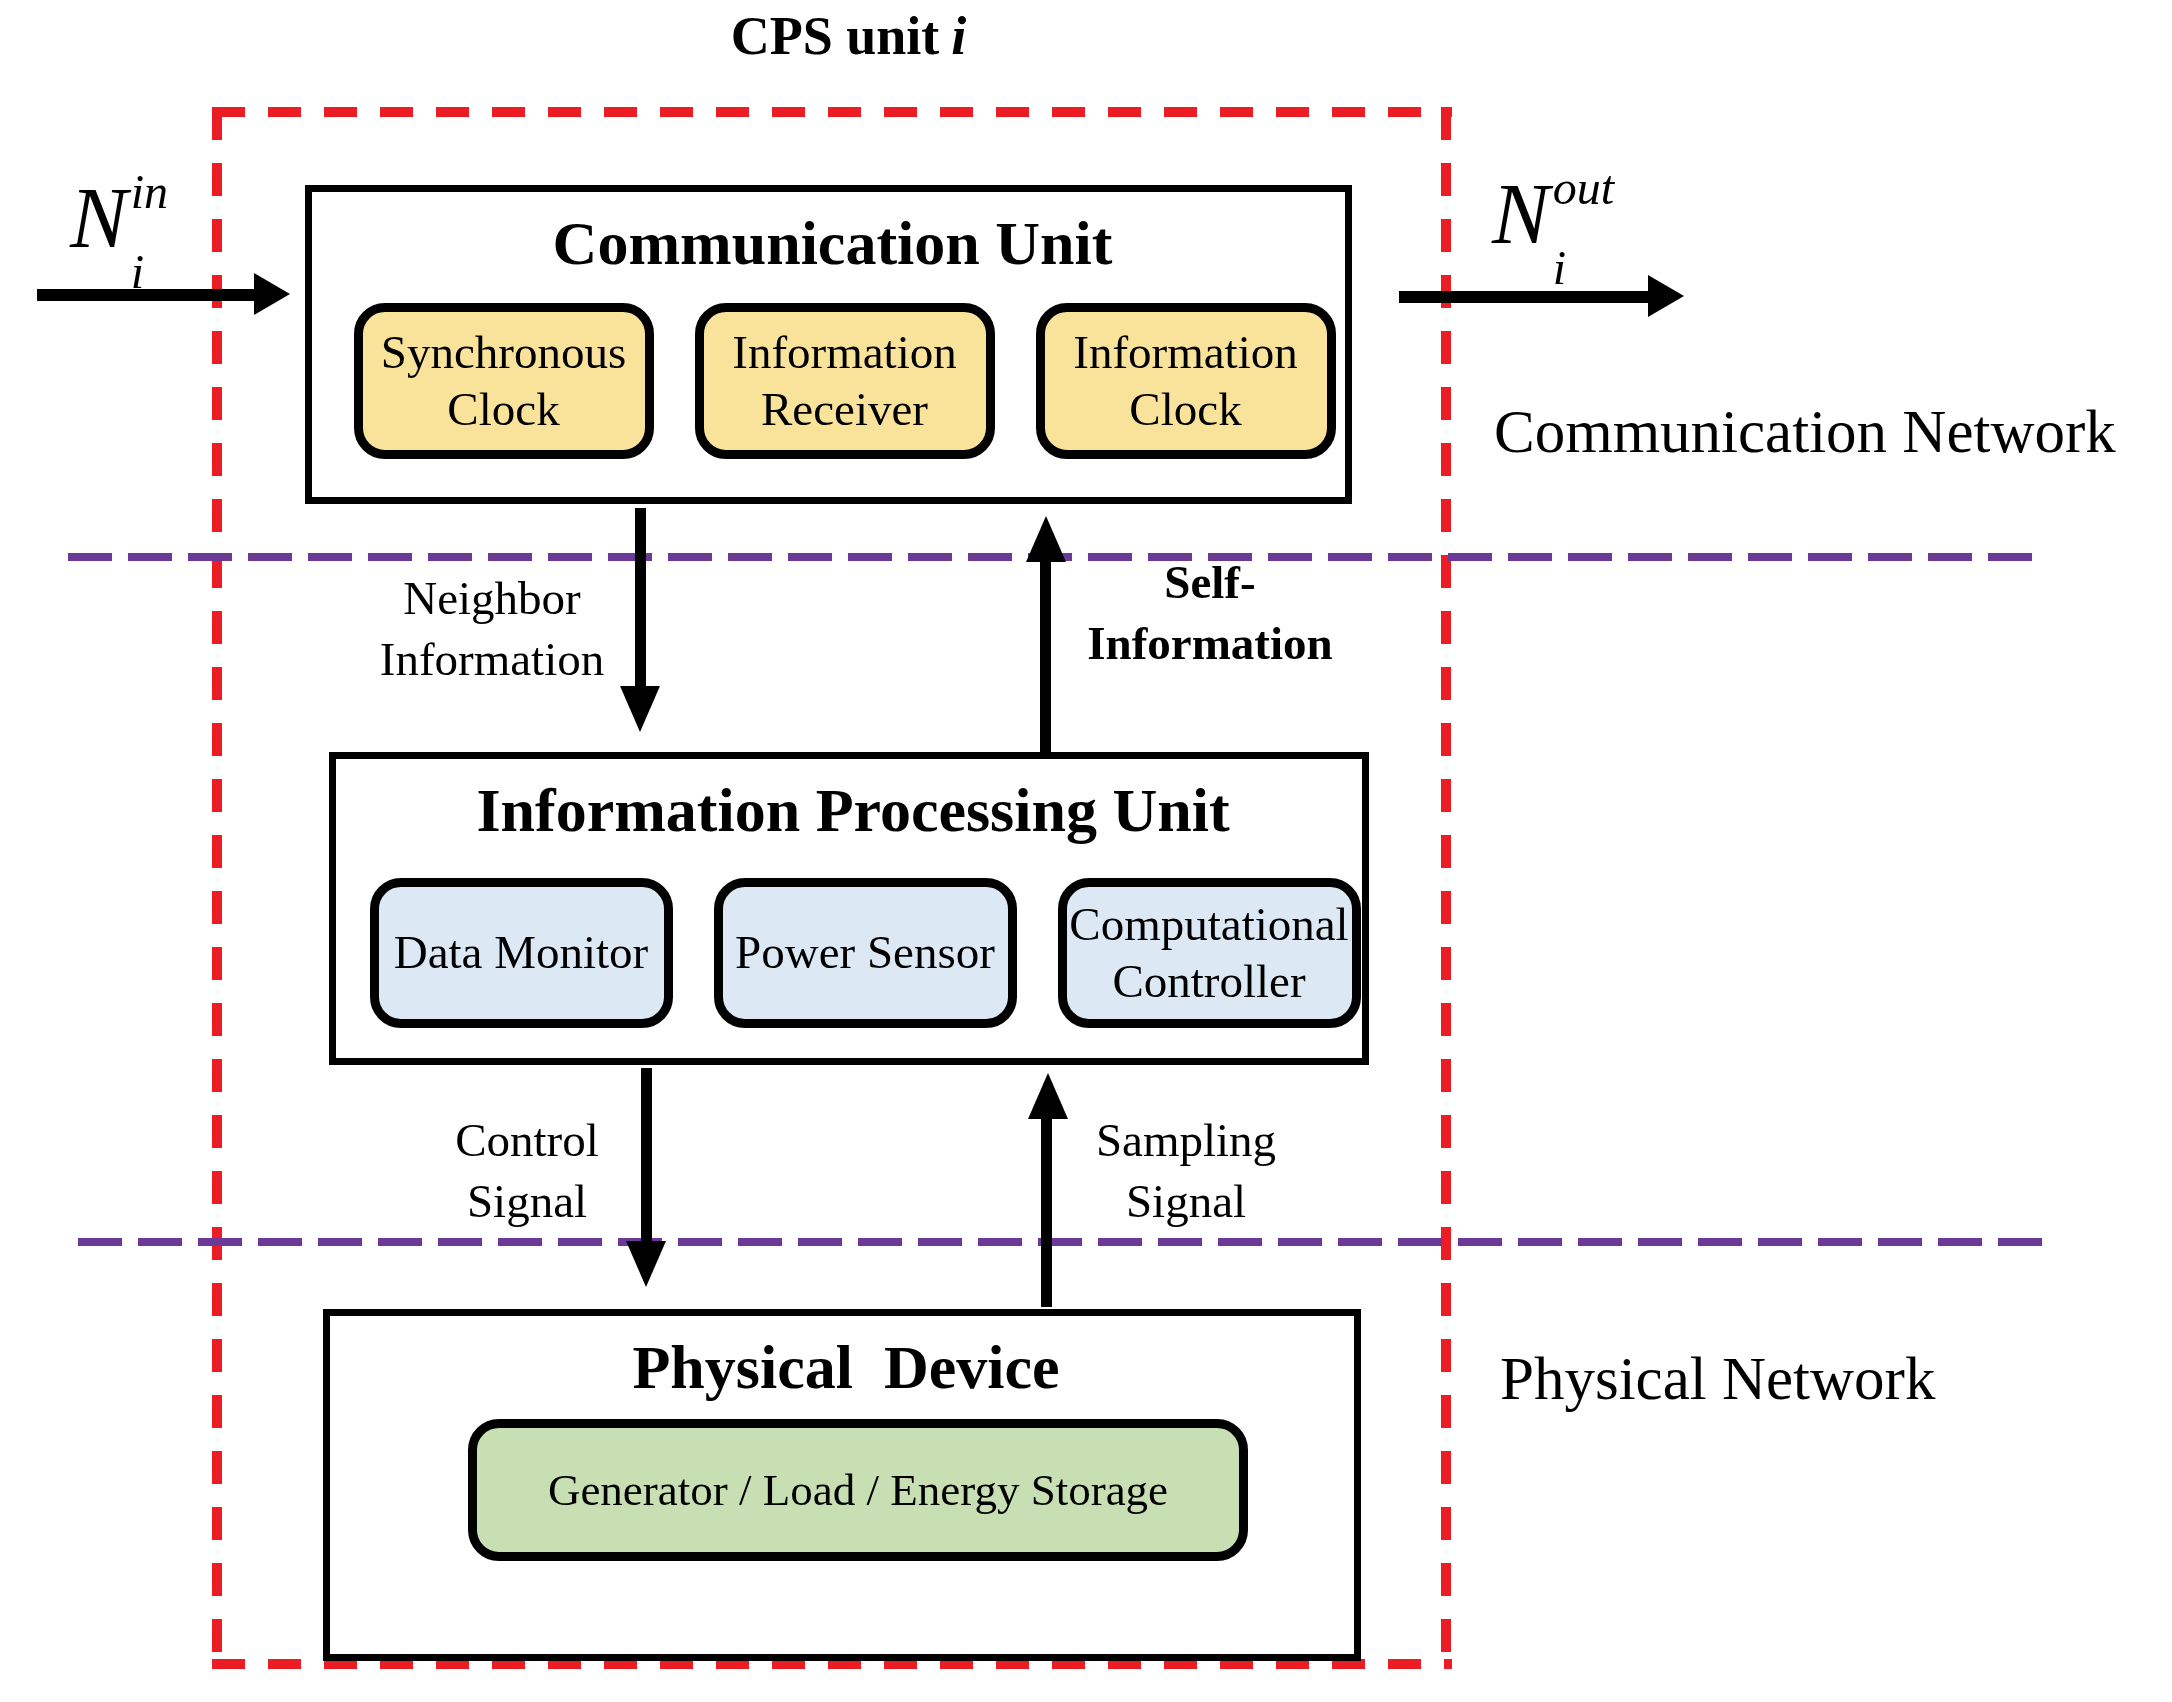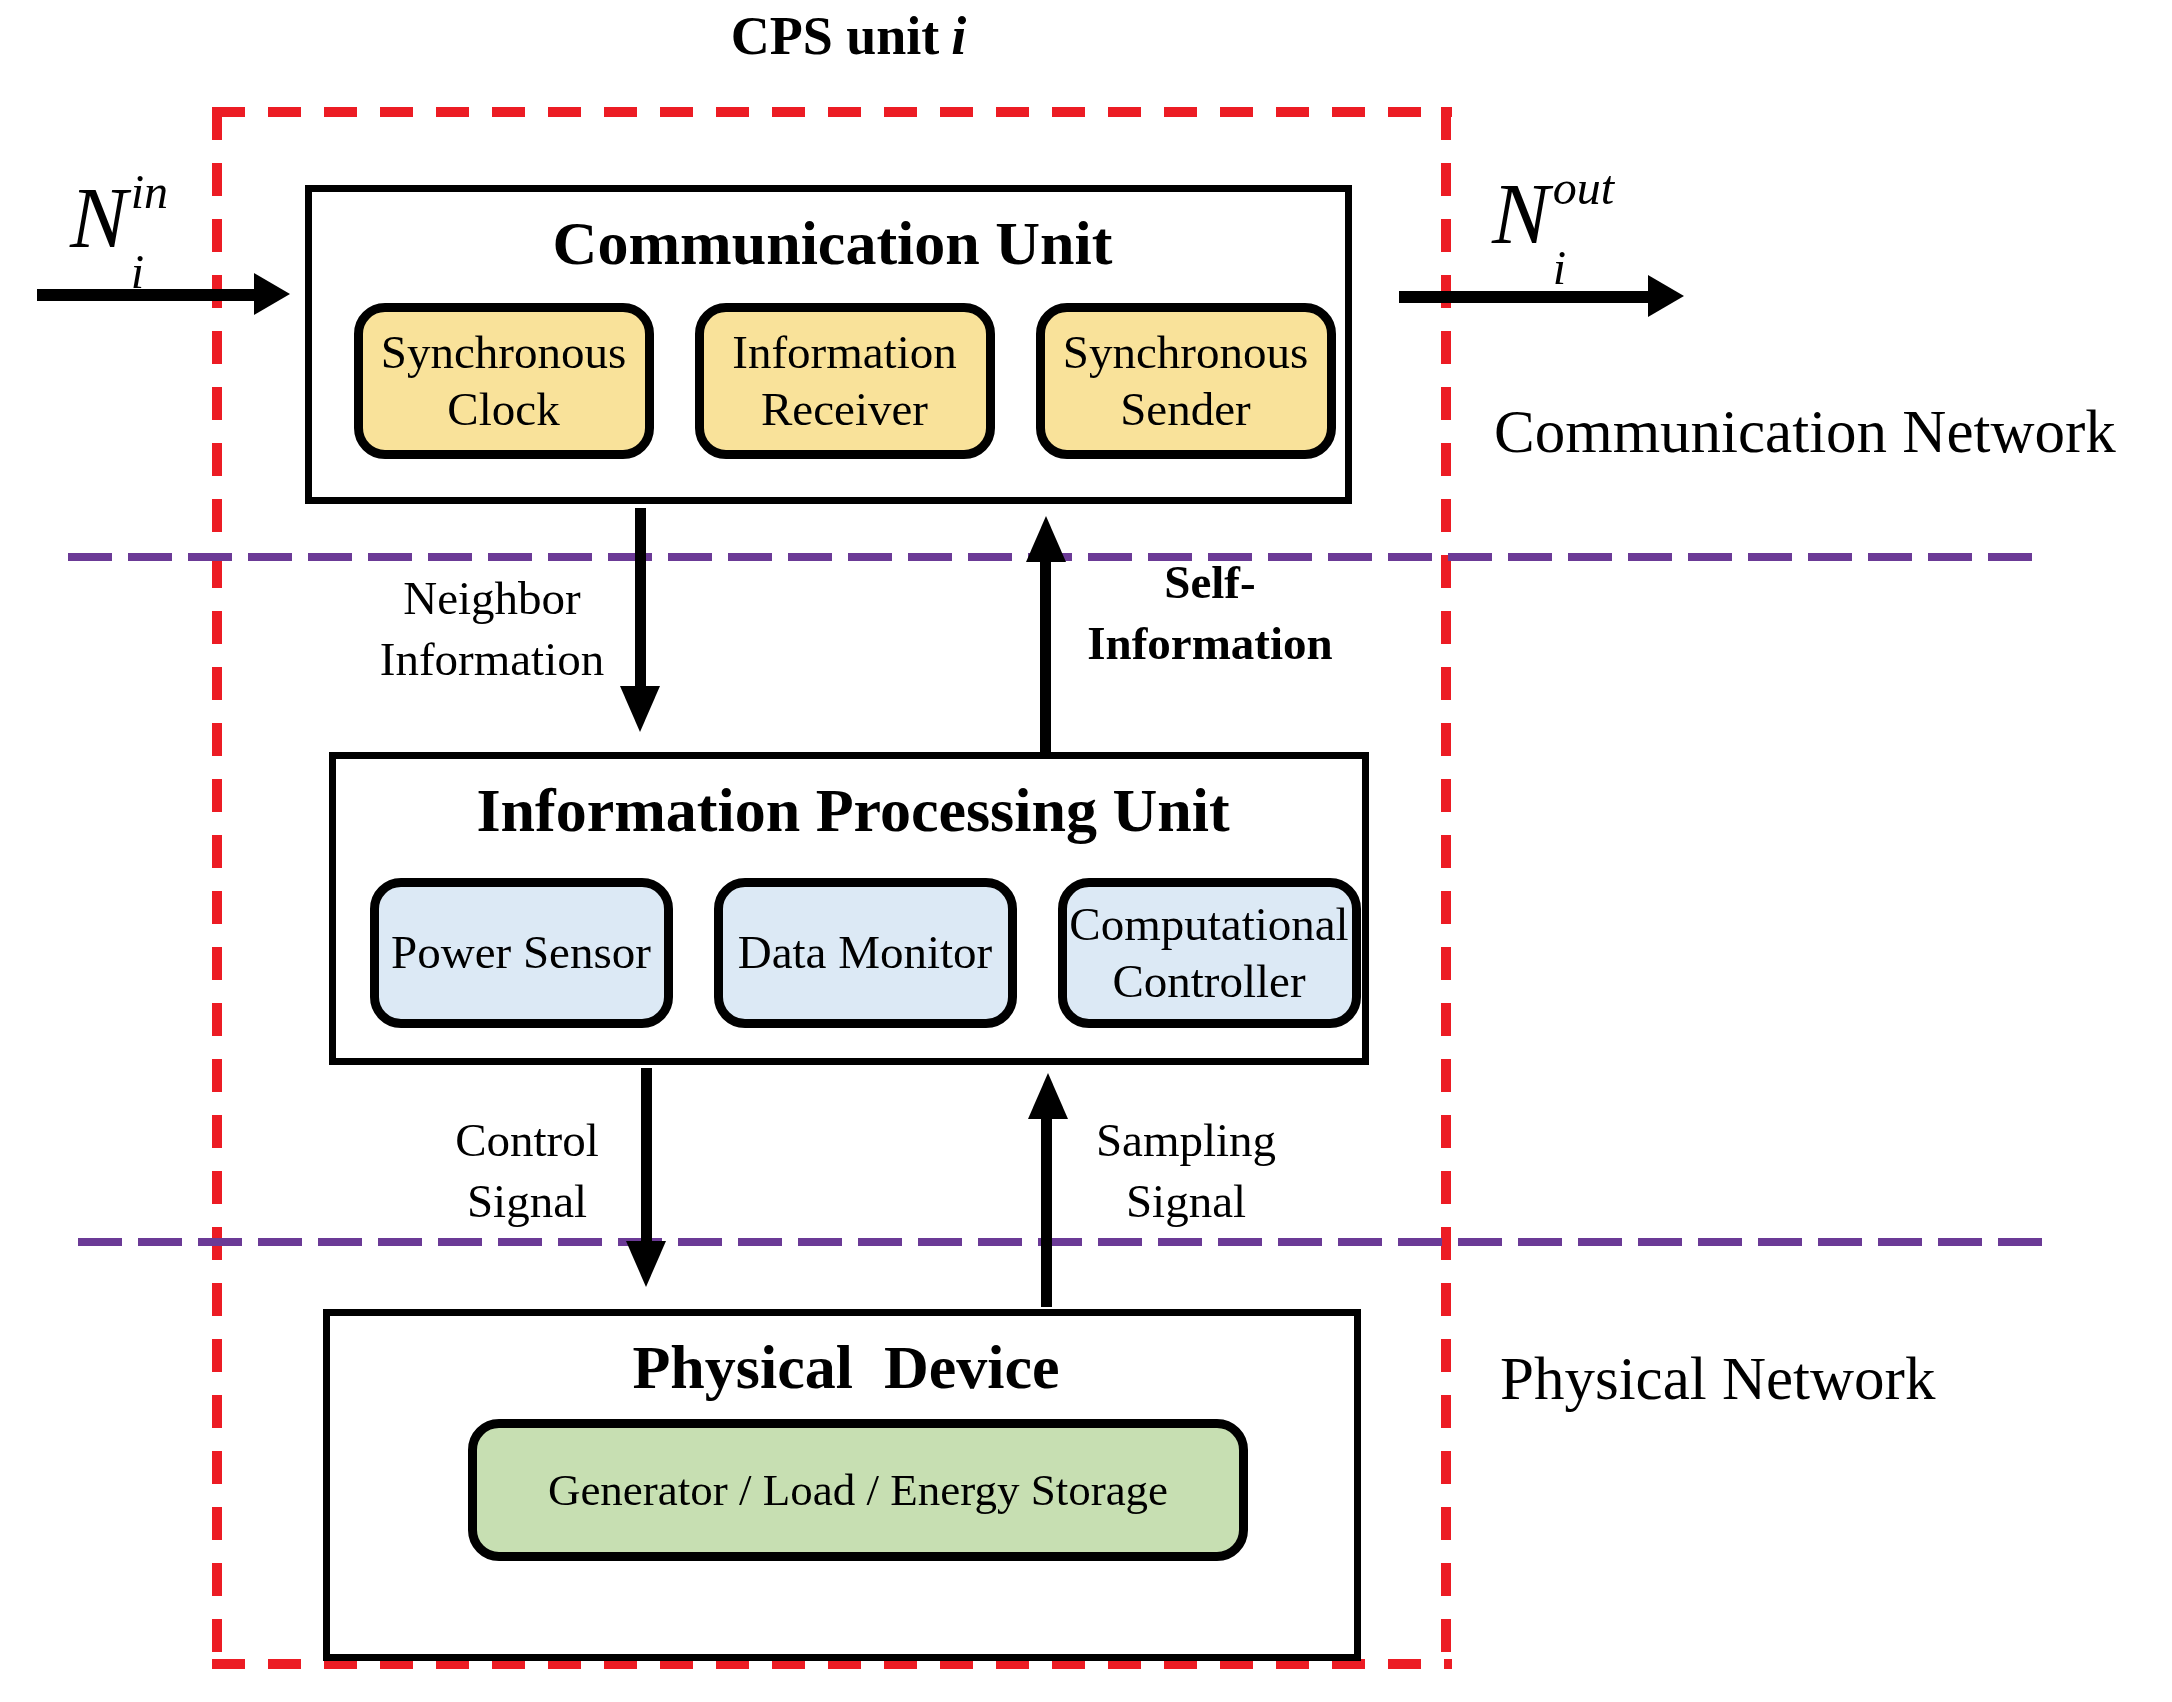"Synchronous Sender" div.module { text: Synchronous Sender -> Information Clock }
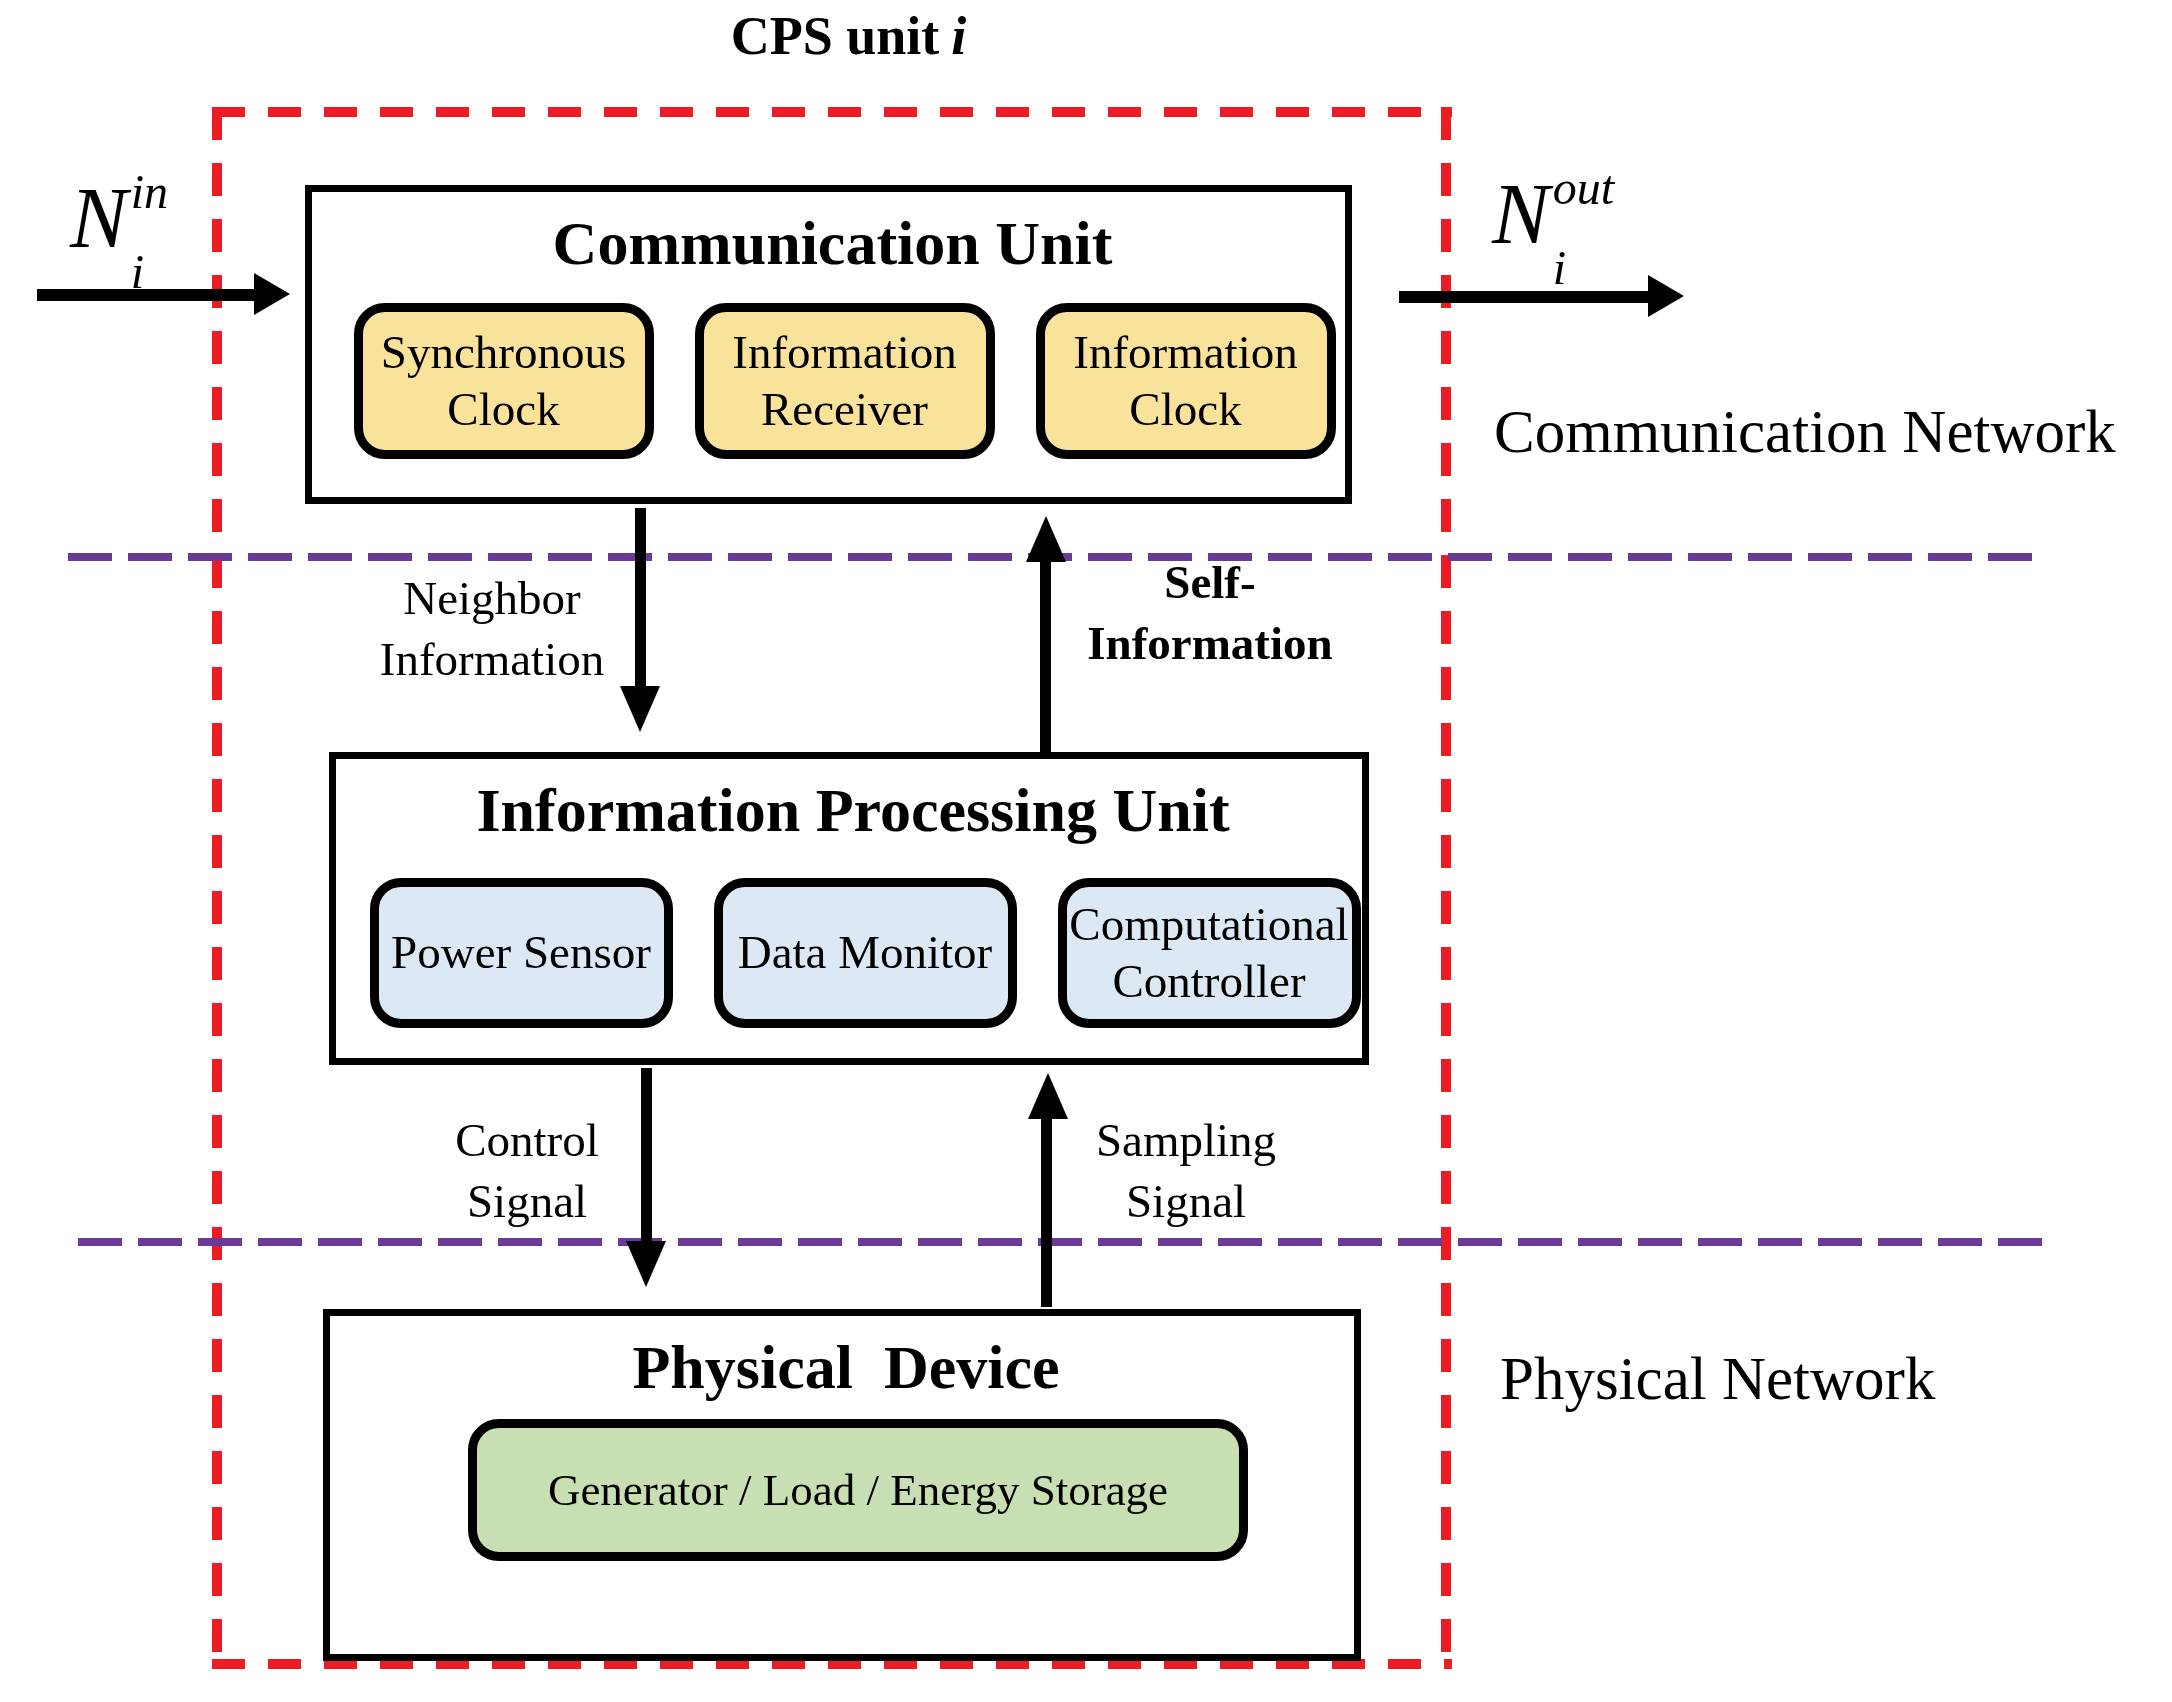"Power Sensor" div.module { order: before "Data Monitor" -> after "Data Monitor" }
